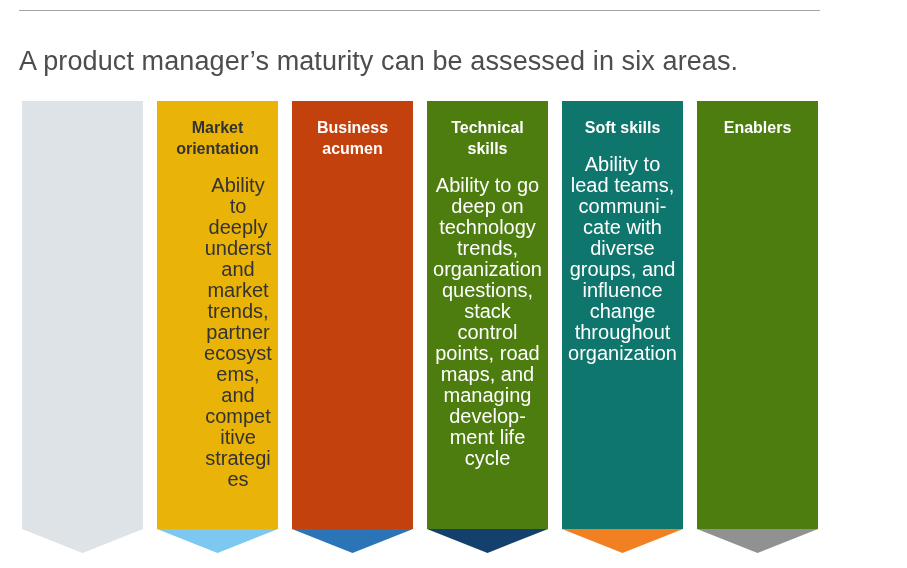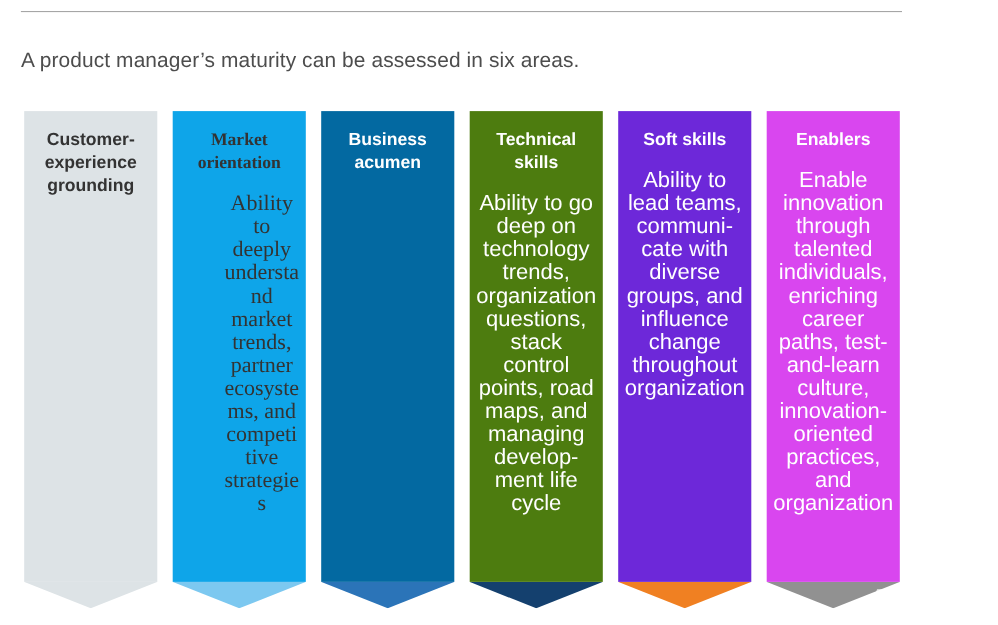"A product manager’s maturity can" #page-title { font-size: 19px -> 27px }
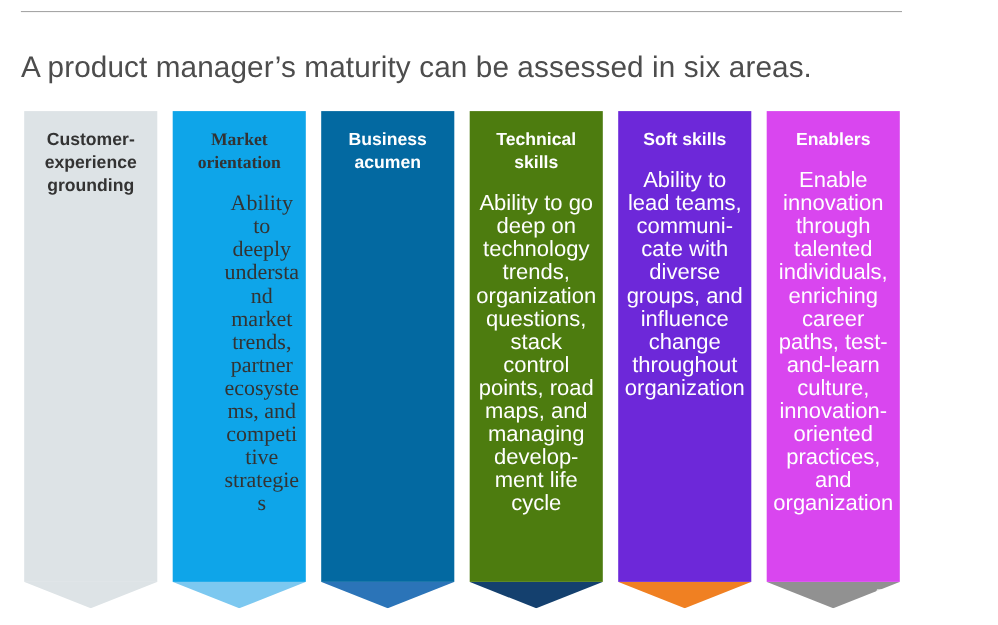"Customer-experience grounding" div.col-title { html: <div>Customer-experience grounding</div> -> none }
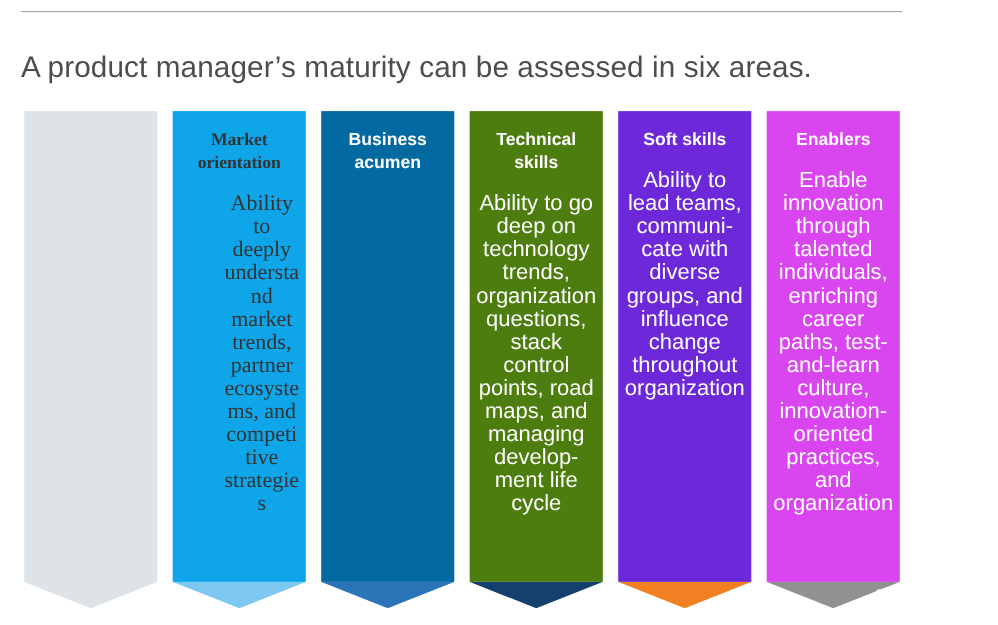"Market orientation" div.col-body { background: #0ea5e9 -> #eab308; font-family: Liberation Serif, serif -> none }
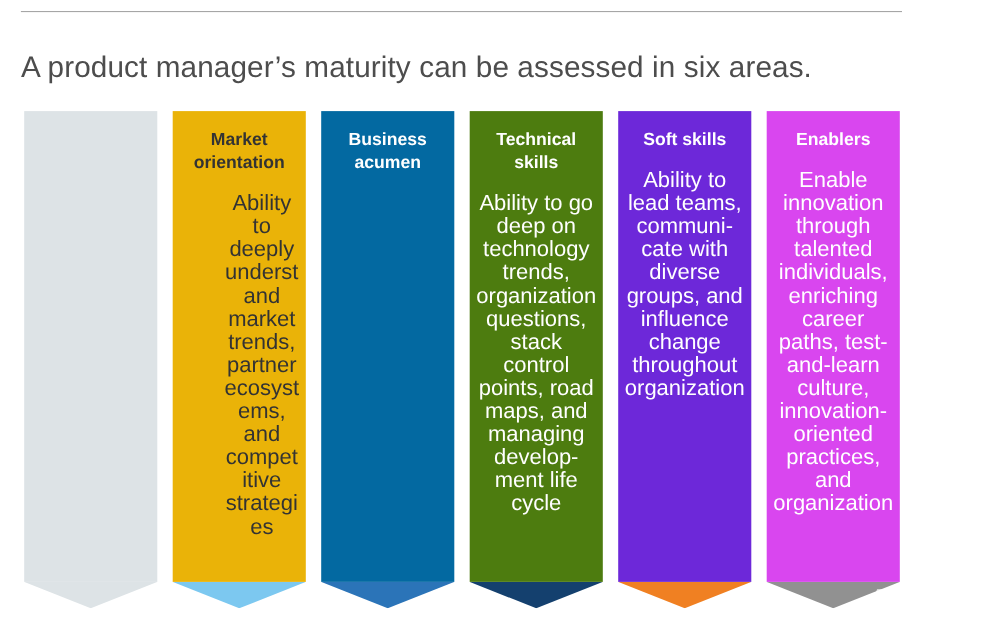"Business acumen" div.col-body { background: #0369a1 -> #c2410c }
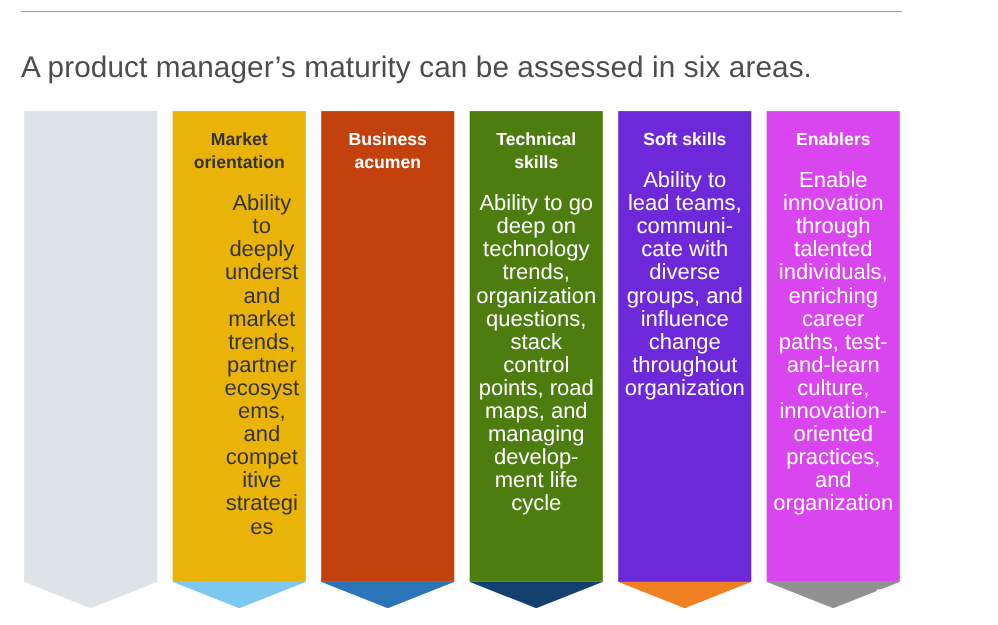"Soft skills" div.col-body { background: #6d28d9 -> #0f766e }
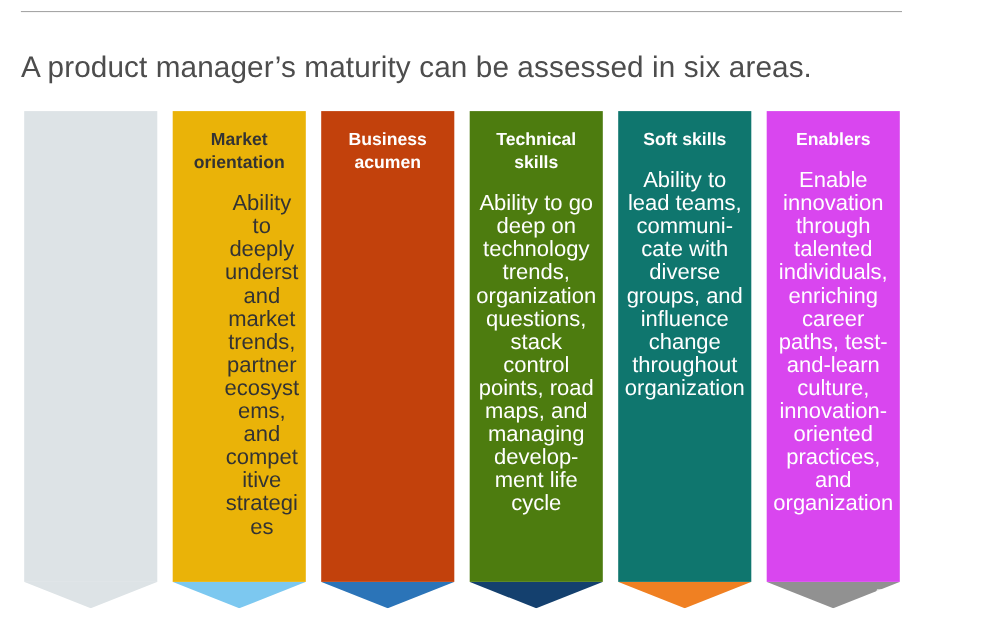"Enablers" div.col-body { background: #d946ef -> #4d7c0f }
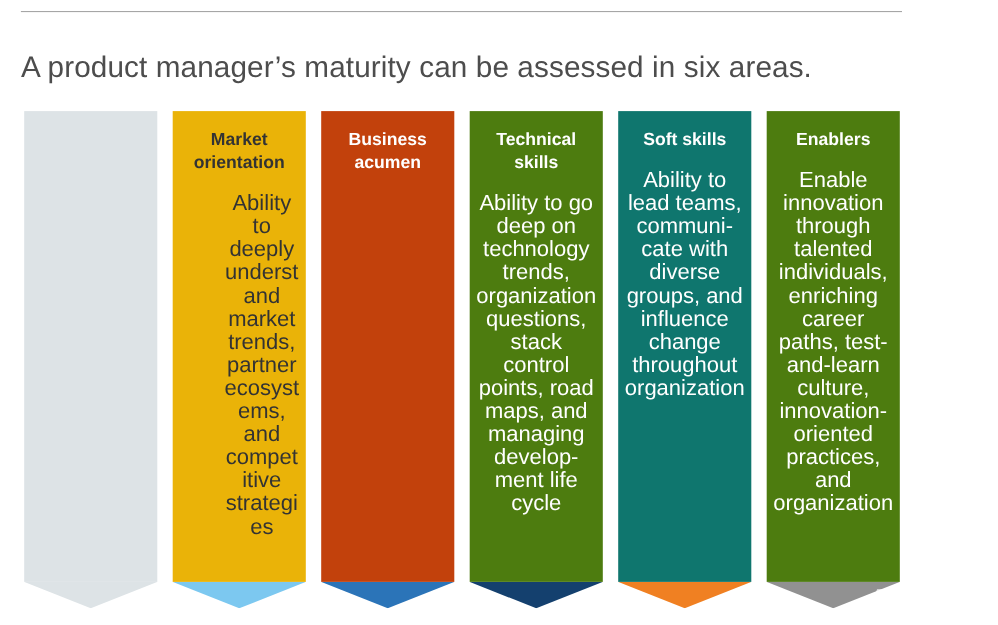"Enable innovation through talented" div.col-desc { html: <div>Enable innovation through talented individuals, enriching career paths, test-and-learn culture, innovation-oriented practices, and organization</div> -> none }
